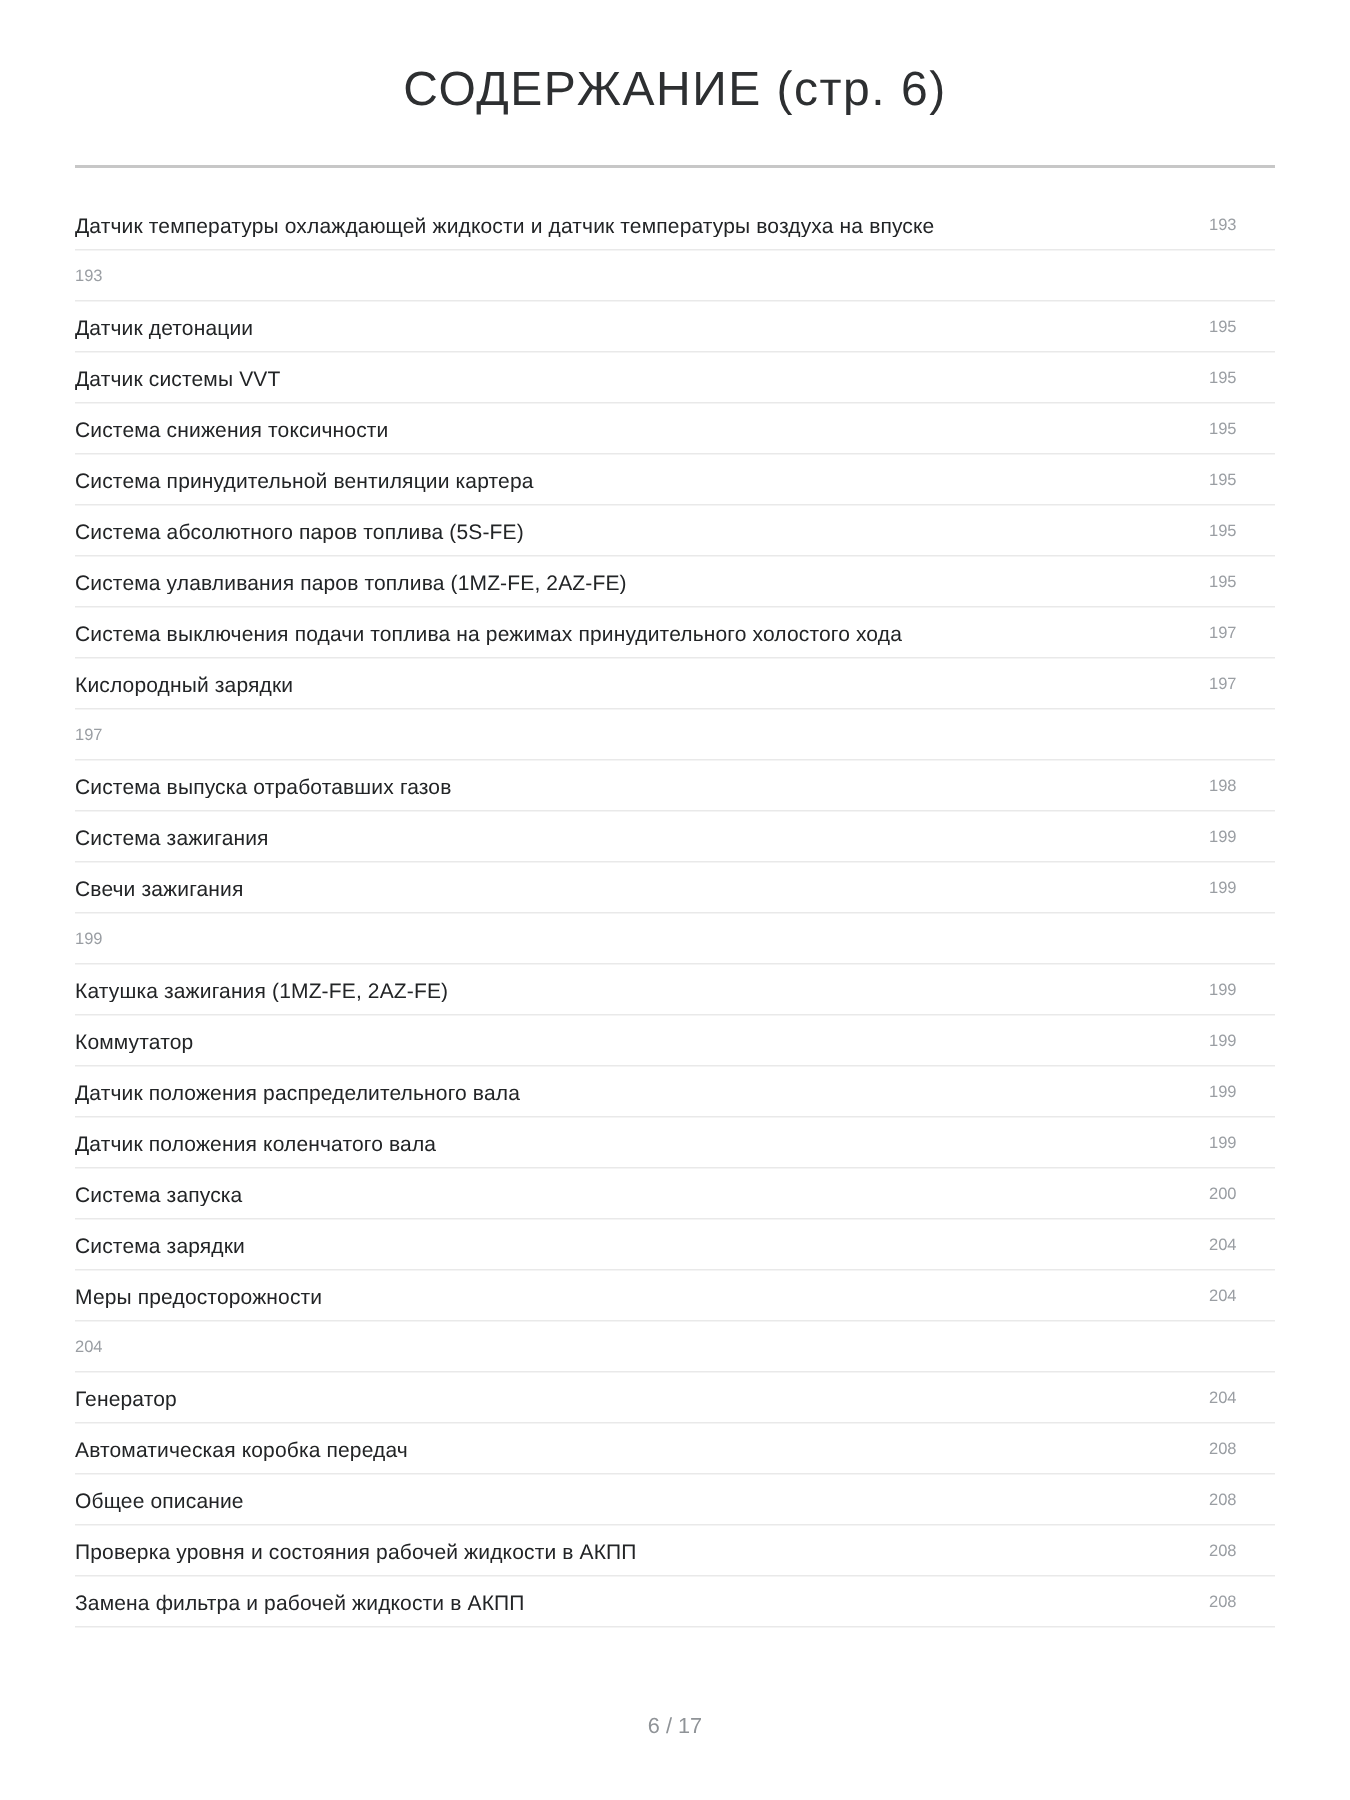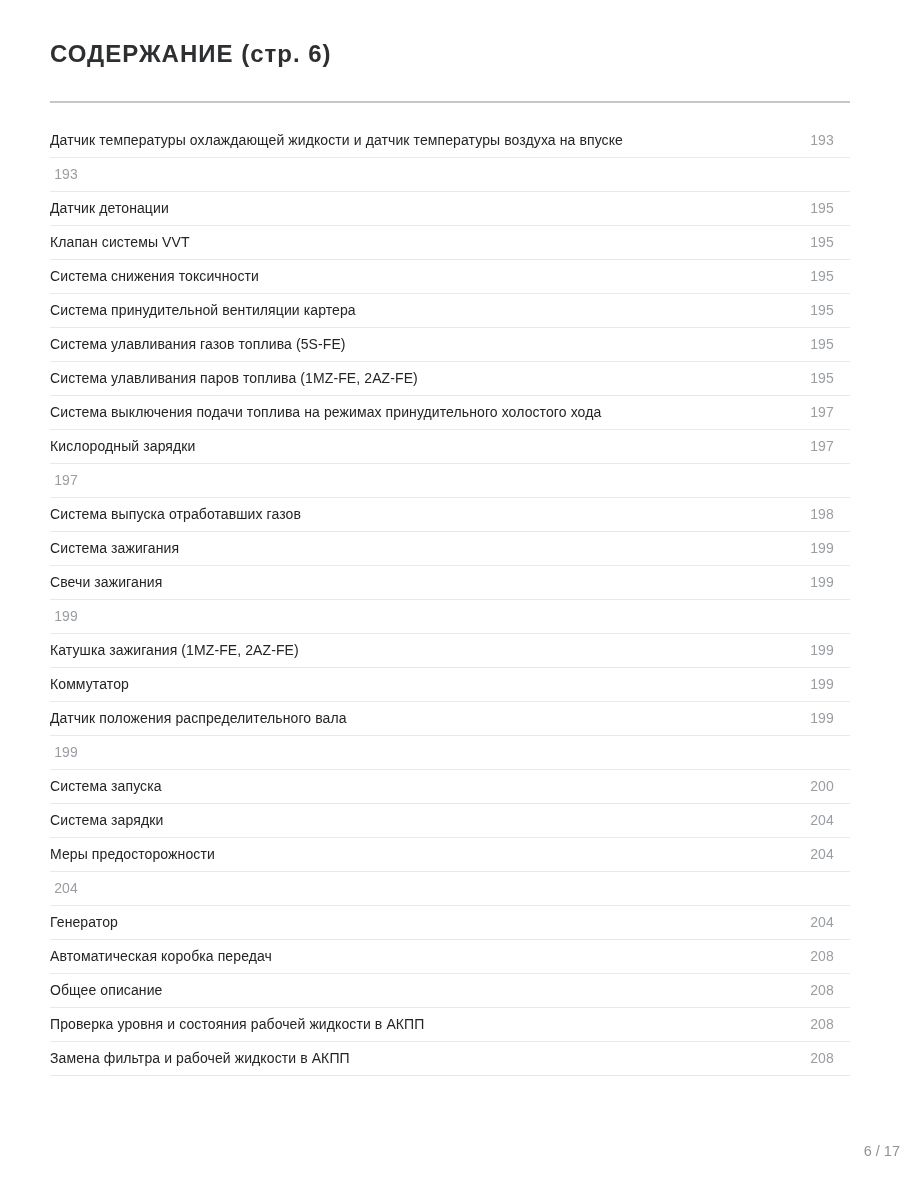"СОДЕРЖАНИЕ (стр. 6)" .title { font-size: 24px -> 32px; font-weight: 700 -> 400; text-align: left -> center }
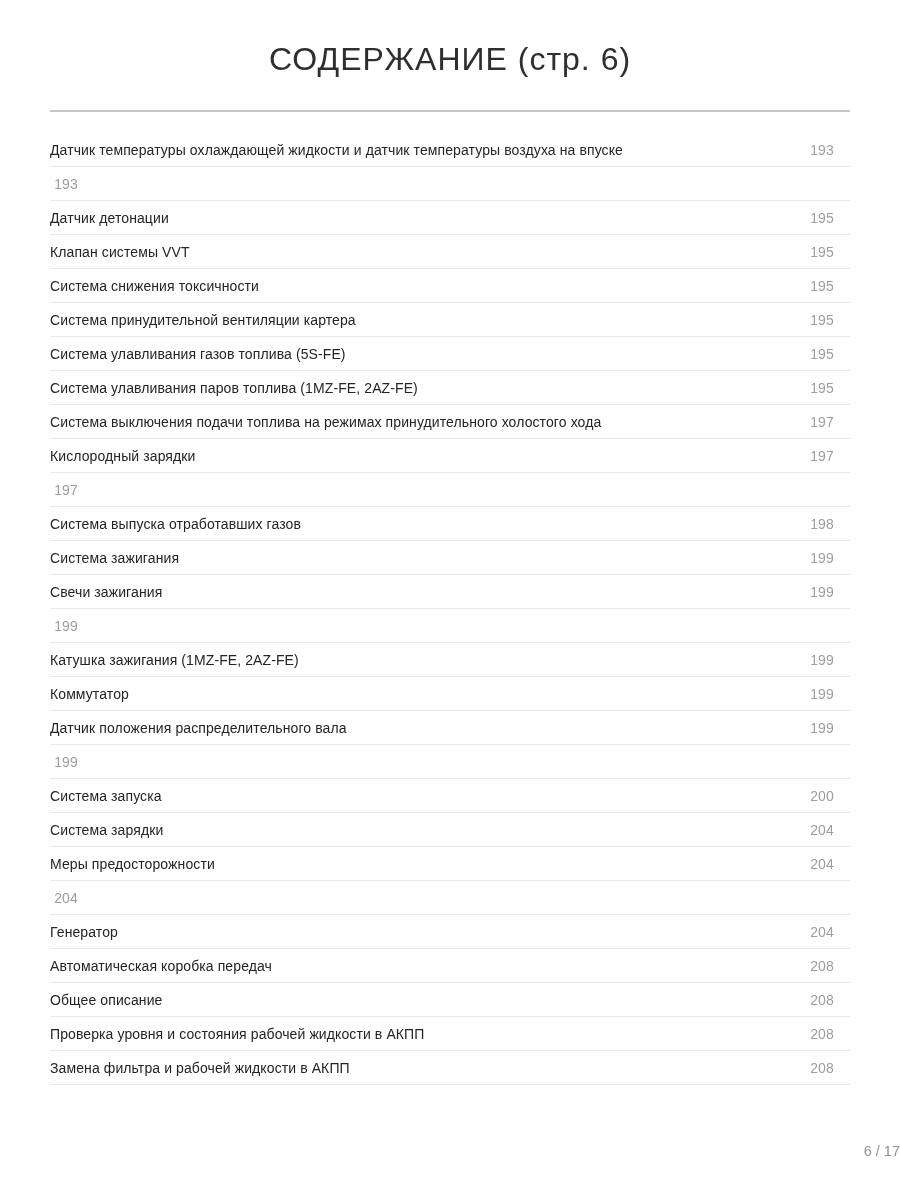"193" .toc-page { font-size: 14px -> 11px; text-align: center -> left }
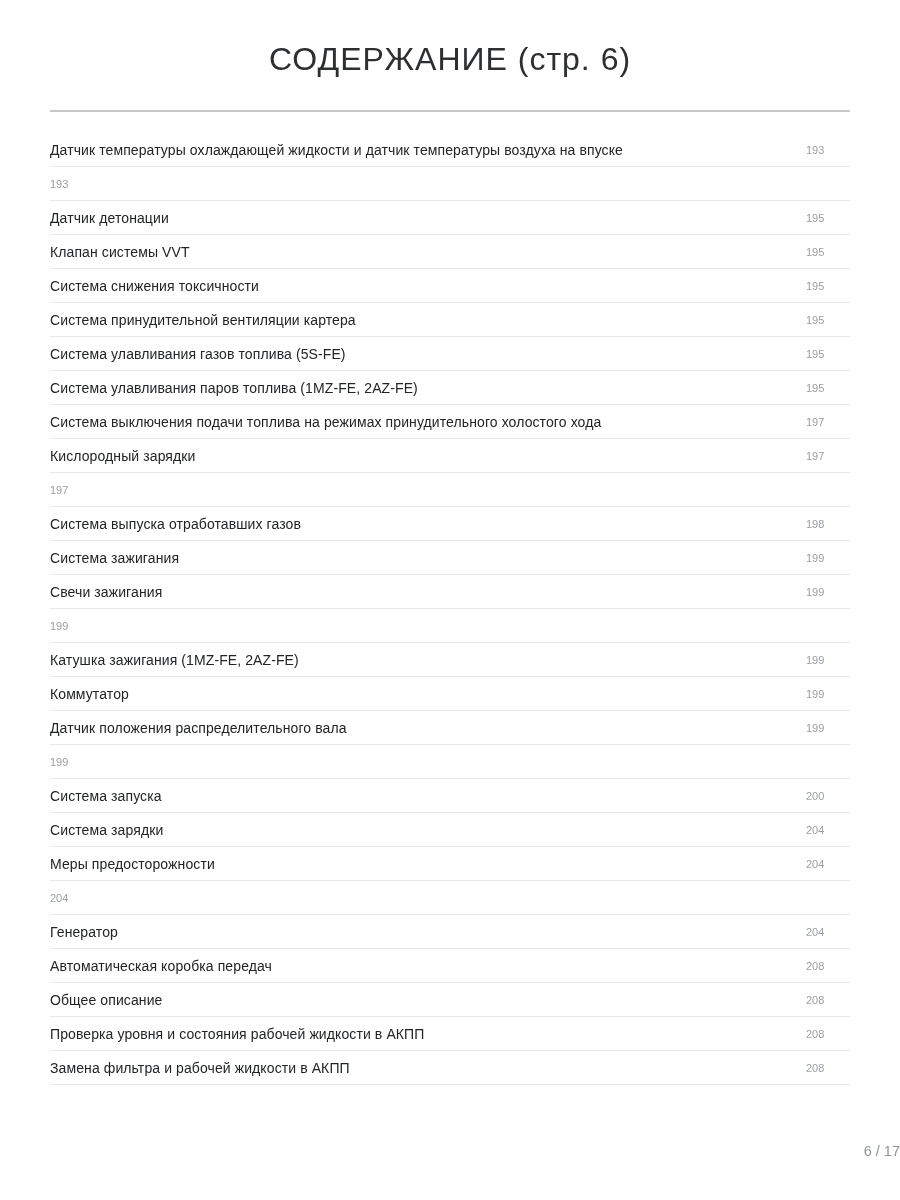"Клапан системы VVT" span.toc-label { text: Клапан -> Датчик }
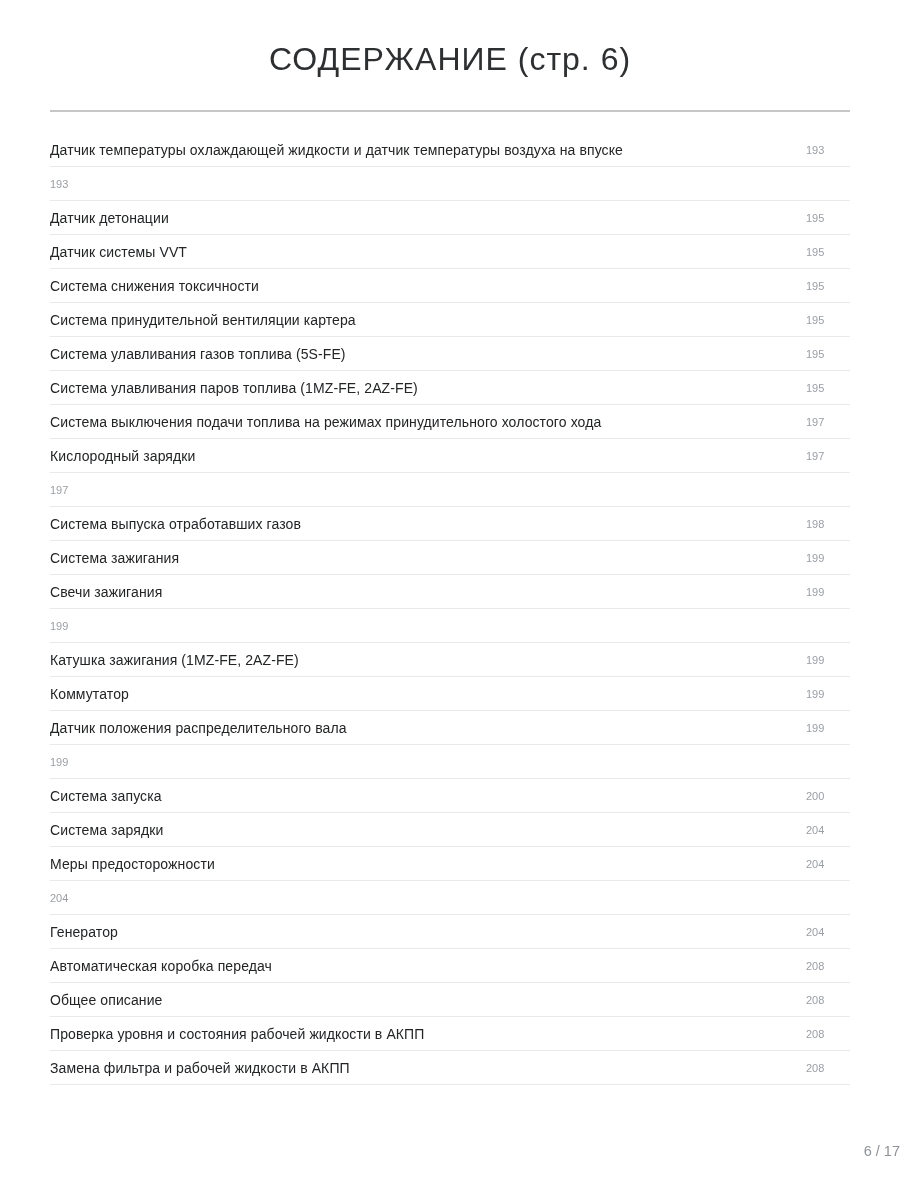"Система улавливания газов топлива" span.toc-label { text: улавливания газов -> абсолютного паров }
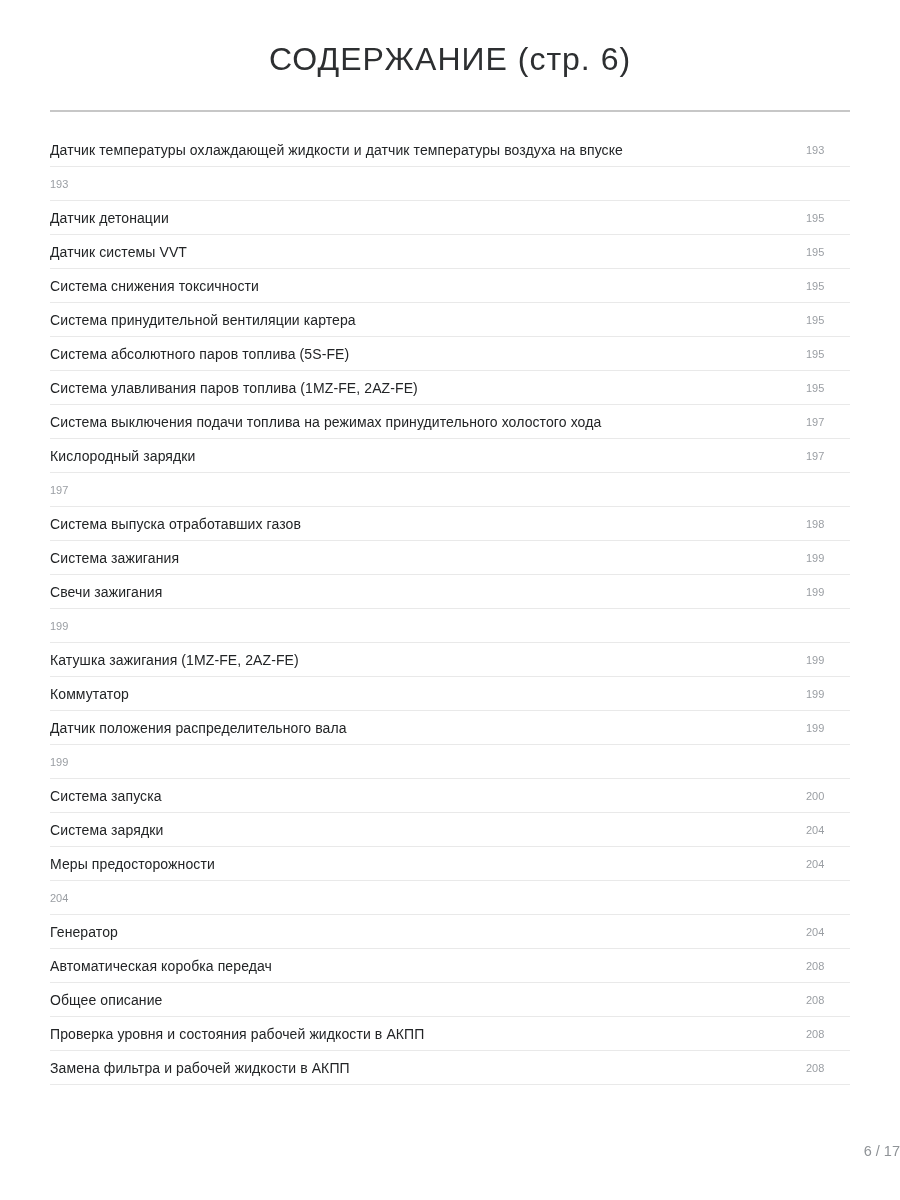"Датчик положения коленчатого вала" span.toc-label { html: none -> <span>Датчик положения коленчатого вала</span> }
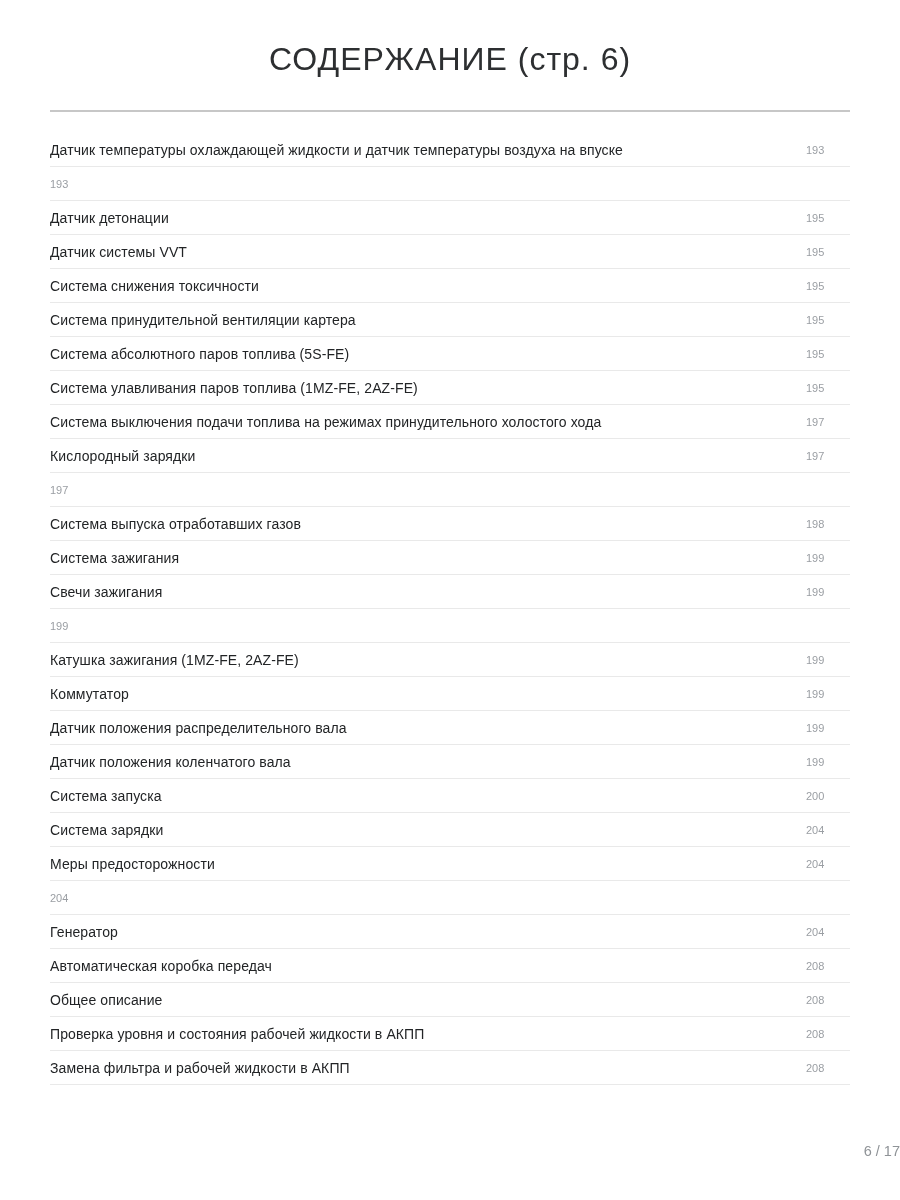"6 / 17" .footer { text-align: right -> center }
